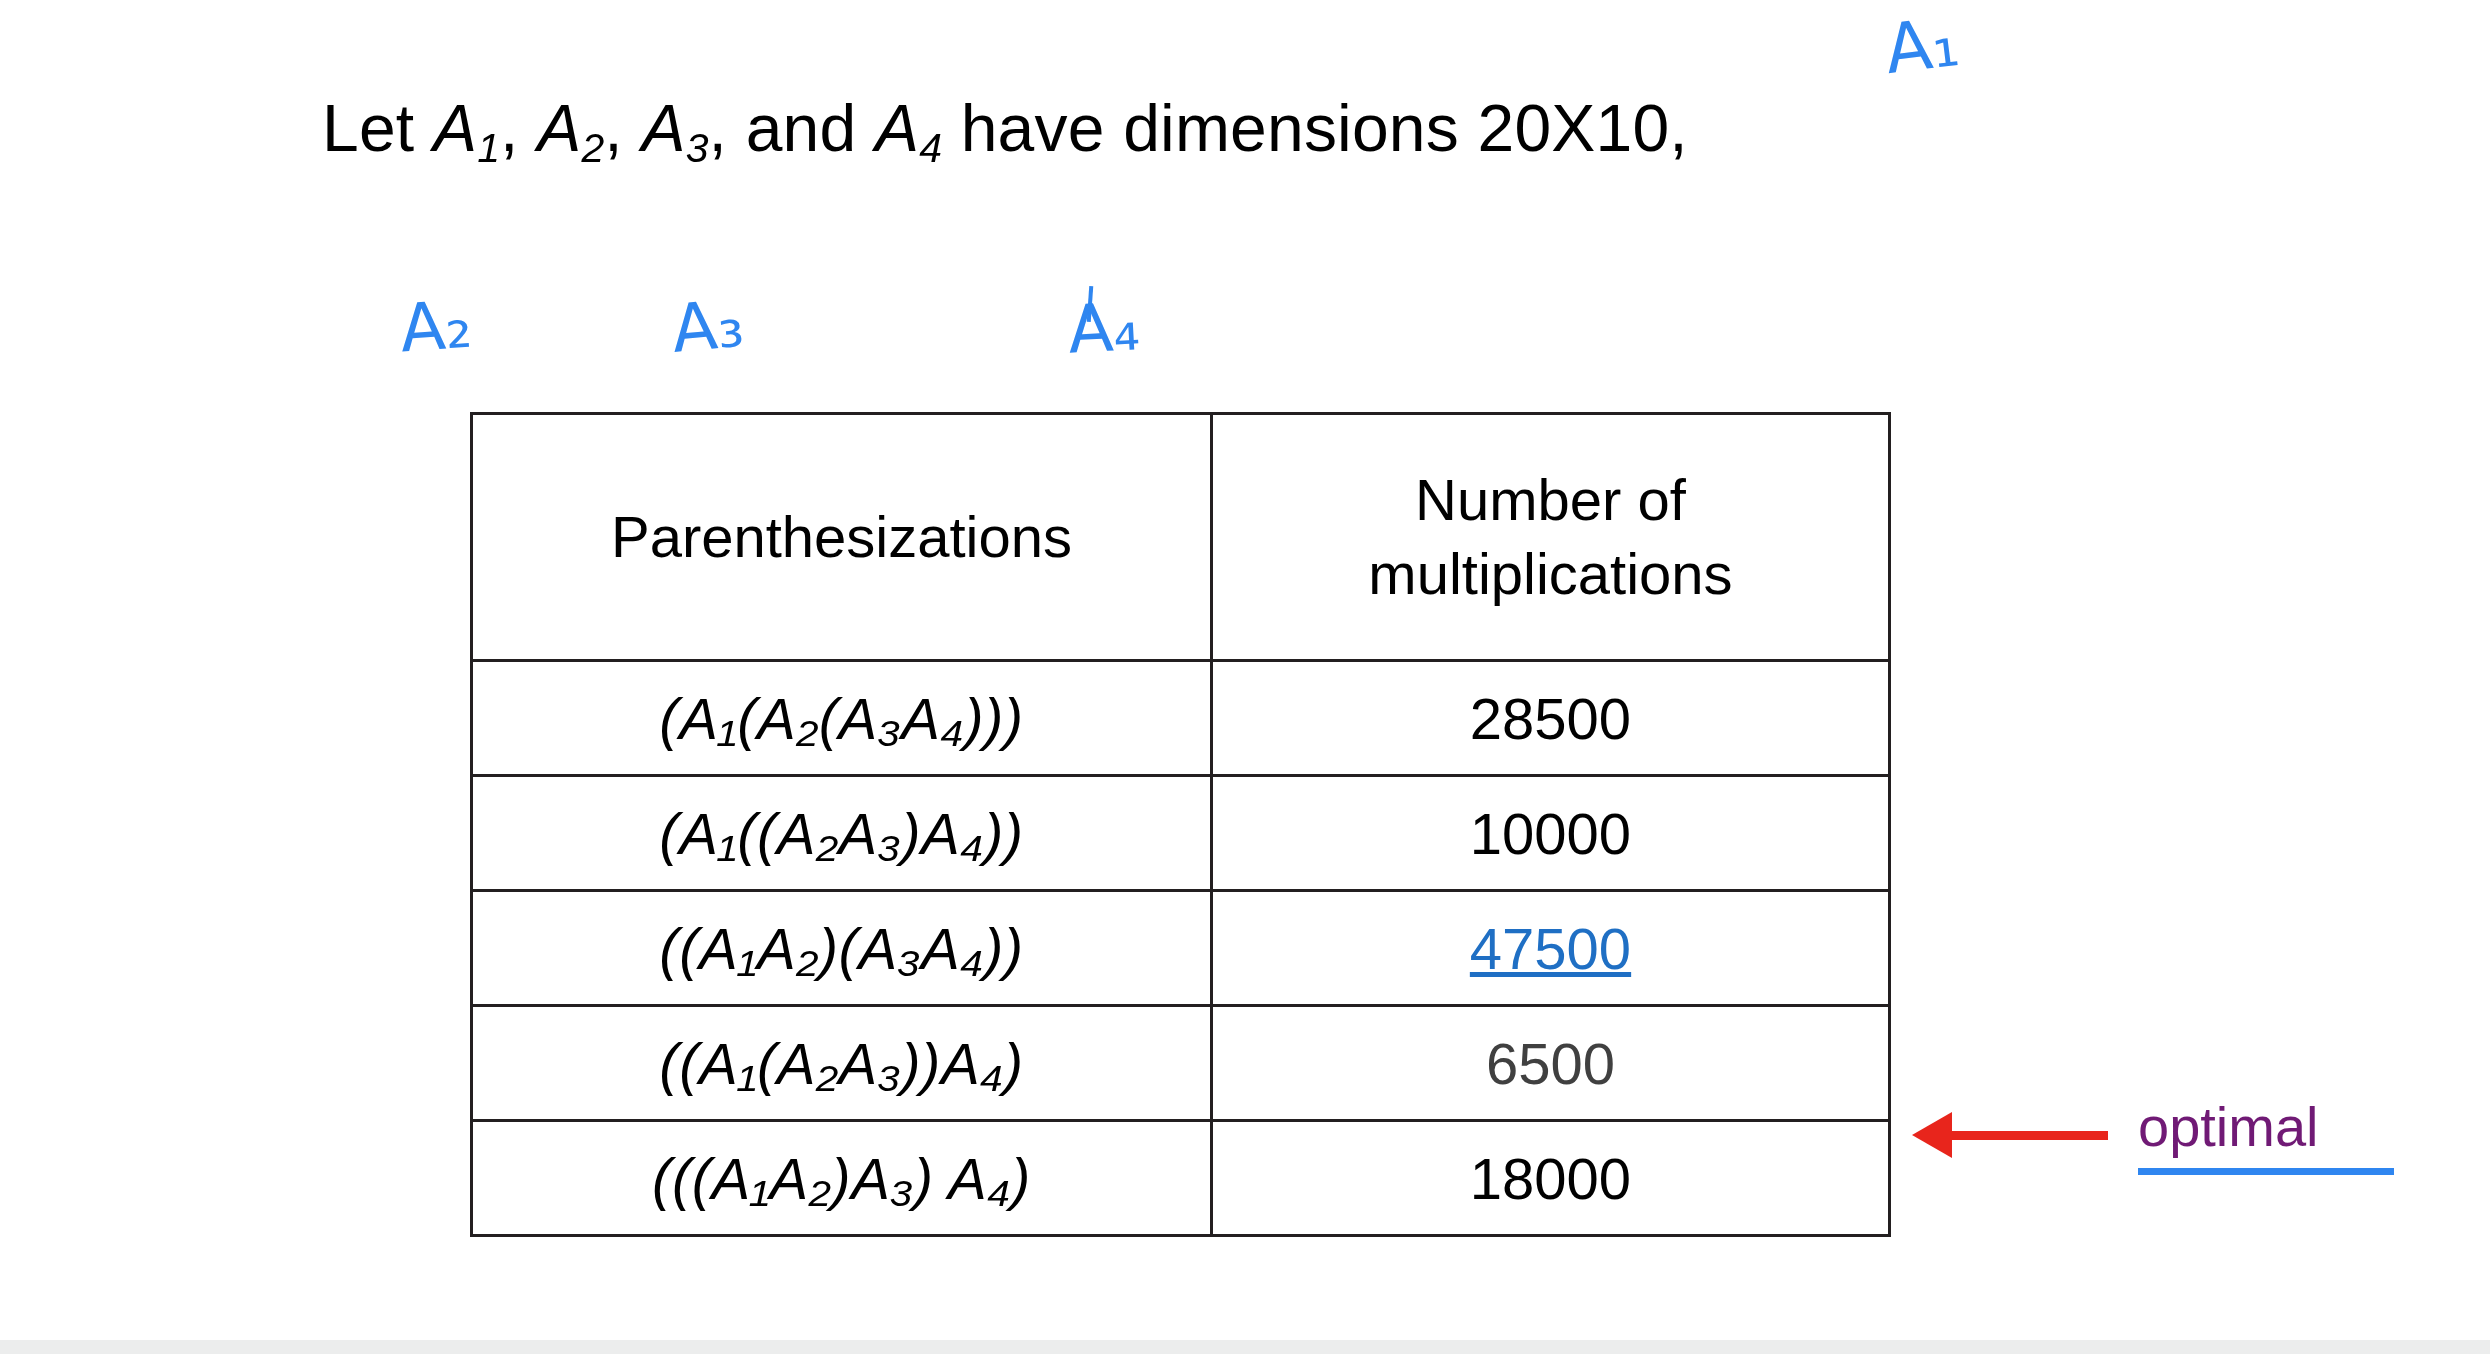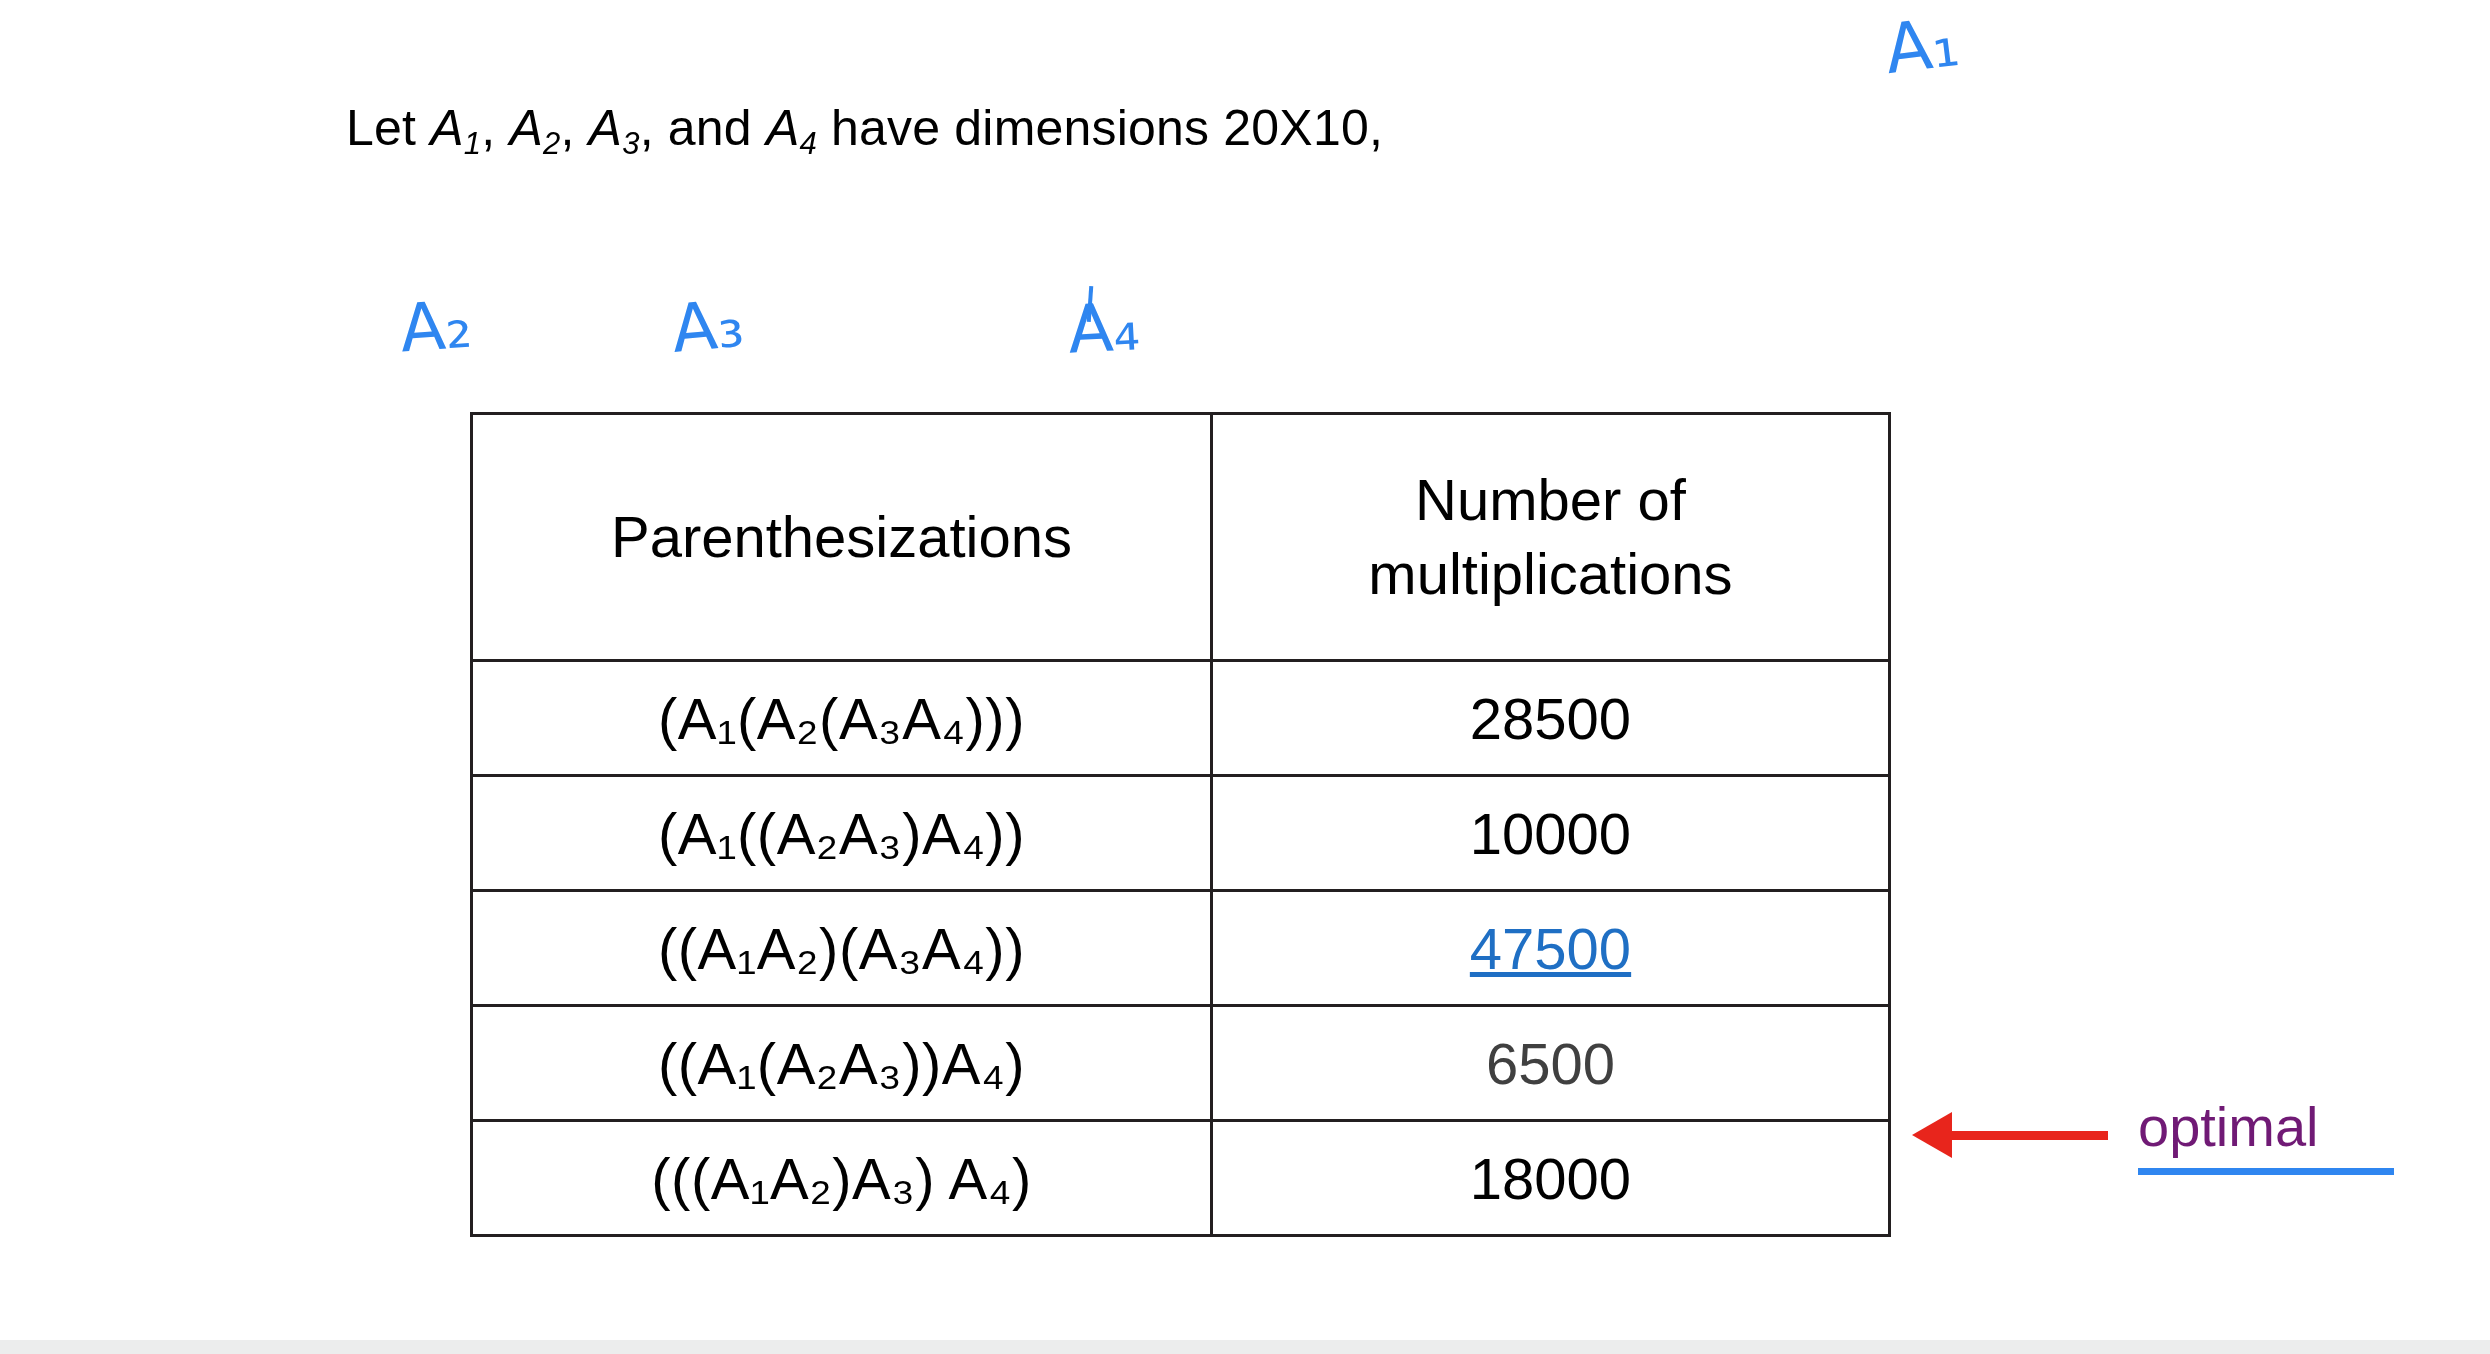"Let A1, A2, A3, and" .statement { font-size: 50px -> 66px; margin-left: 24px -> none }
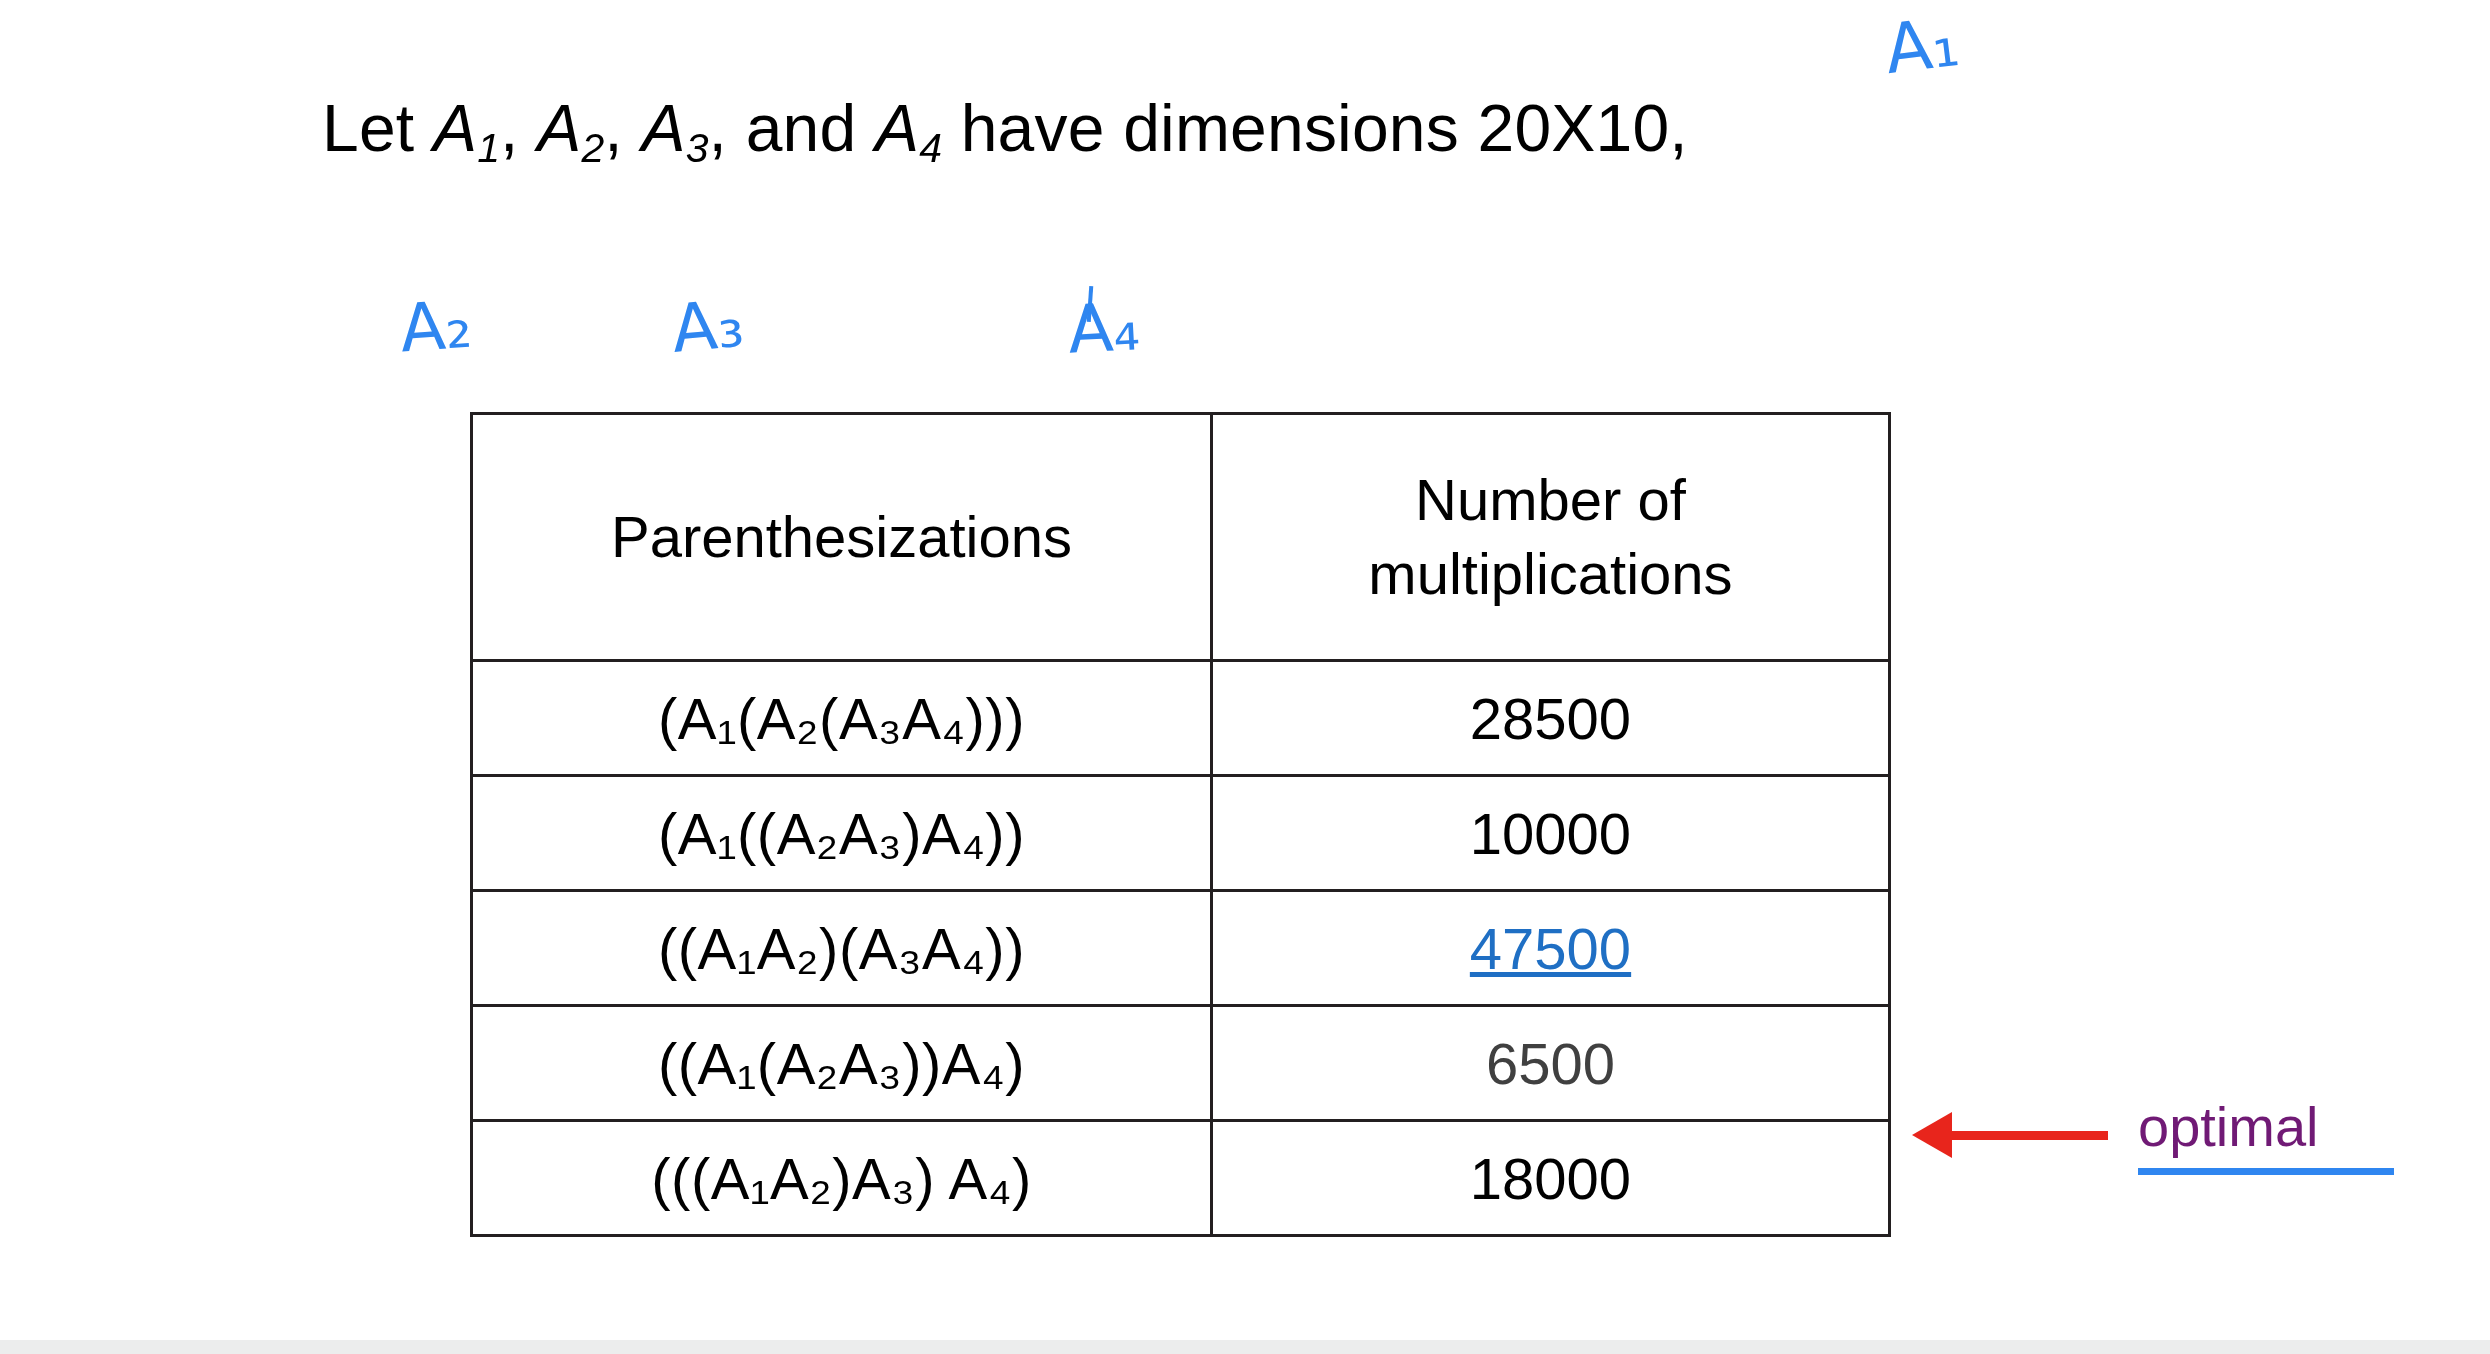"(A₁(A₂(A₃A₄)))" td.formula { font-style: none -> italic }
